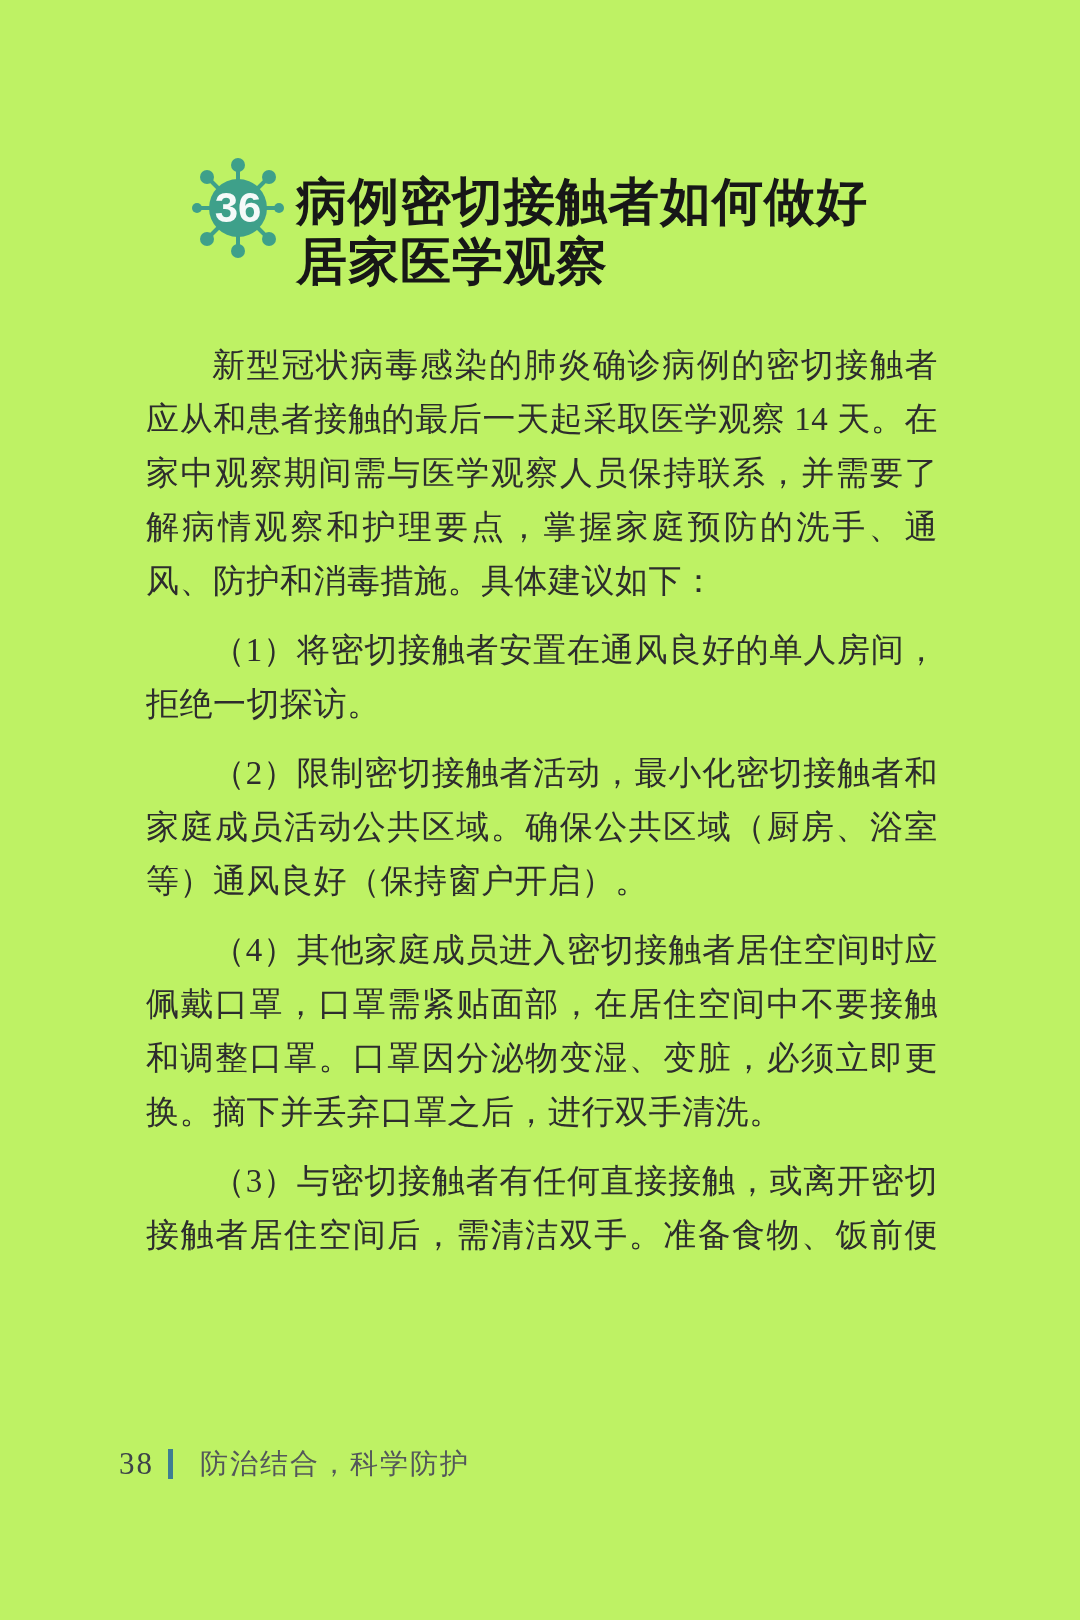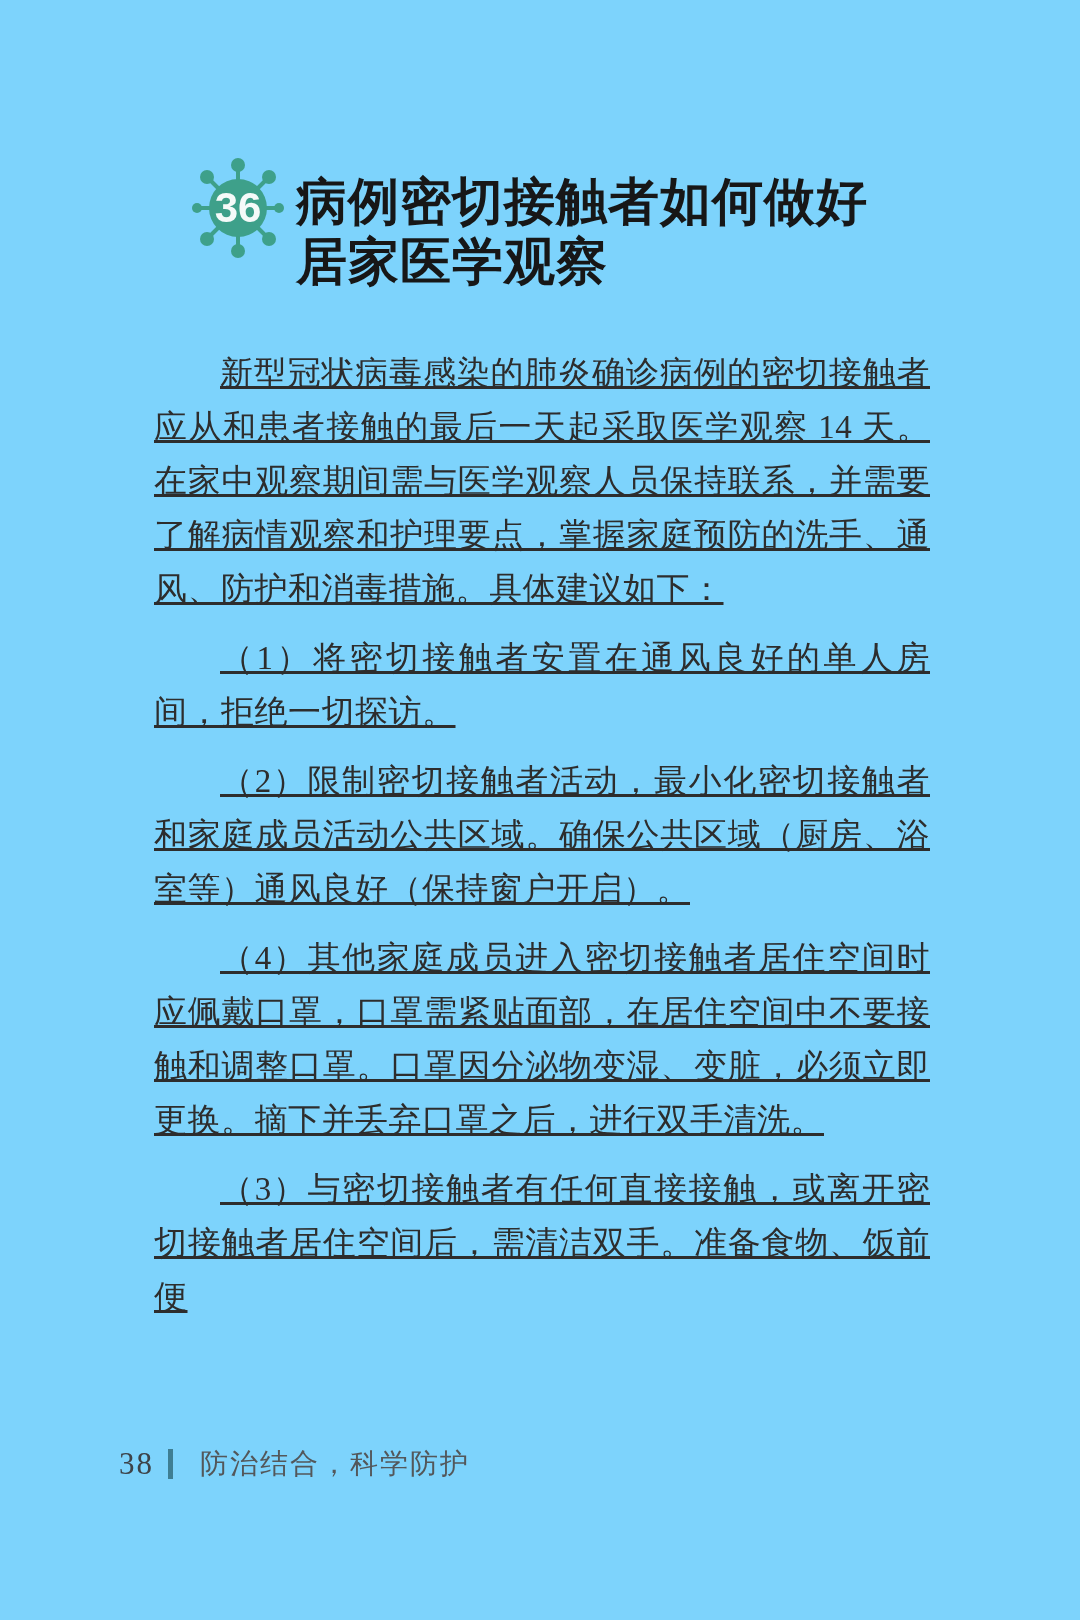"36" .page { background: #7dd3fc -> #bef264 }
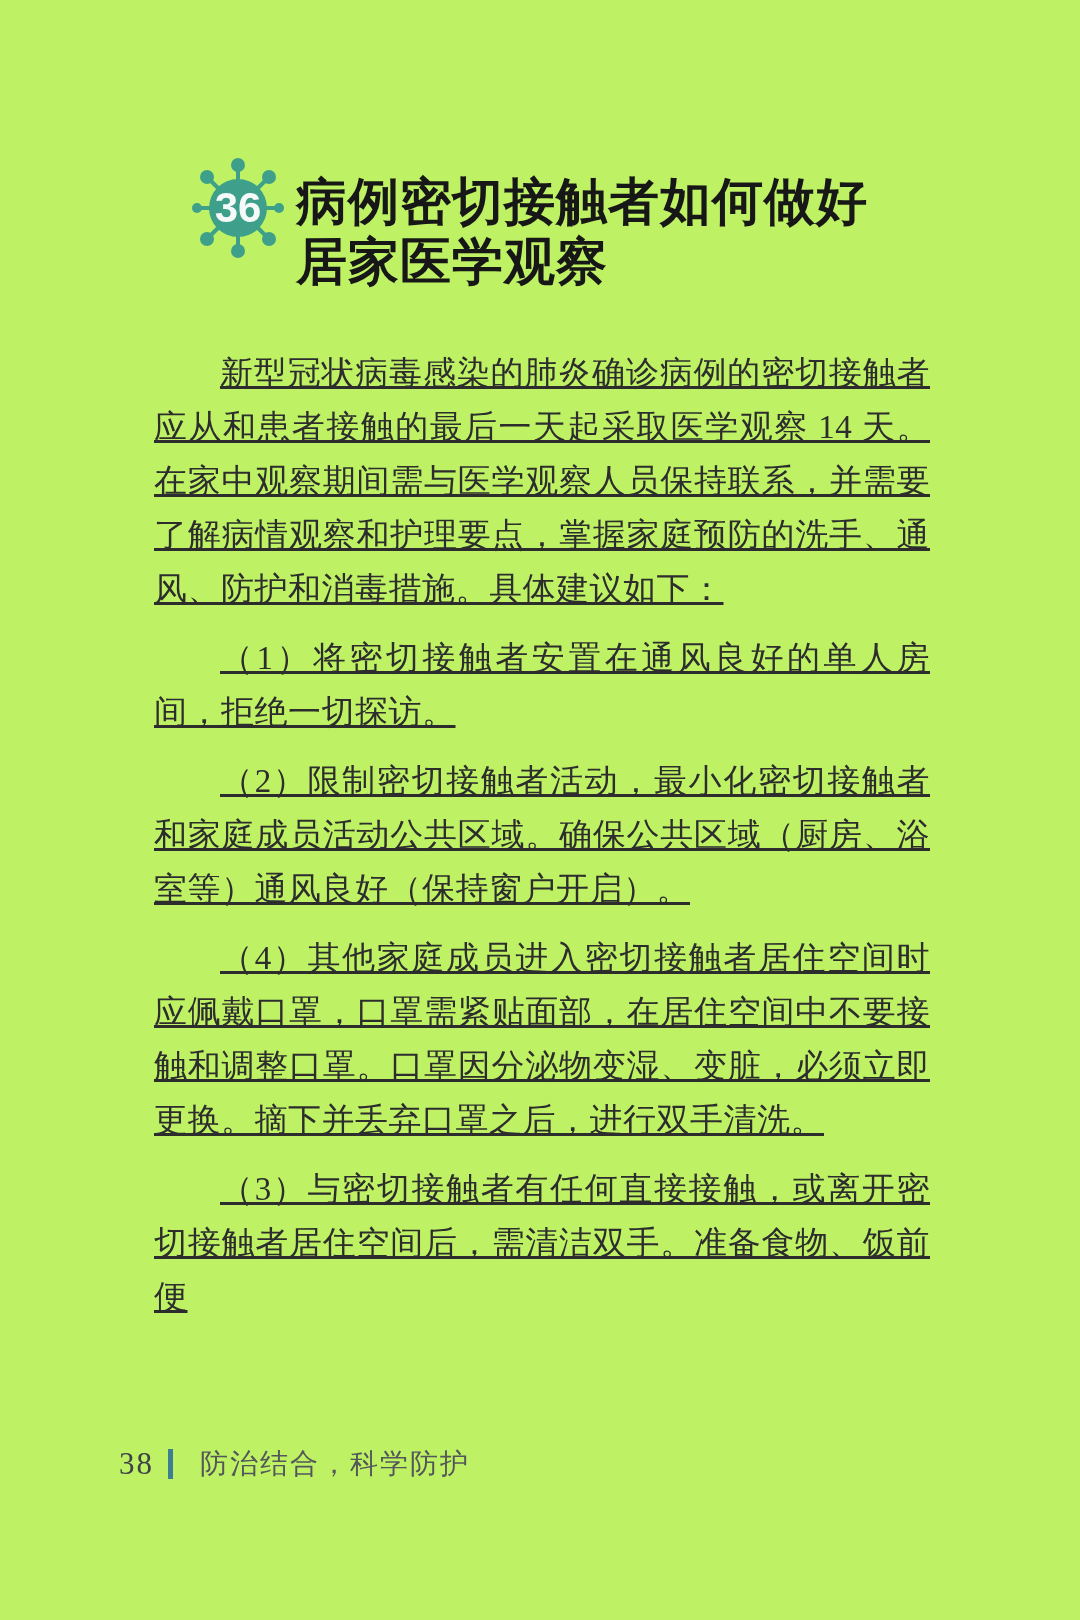"新型冠状病毒感染的肺炎确诊病例的密切接触者应从和患者接触的最后一天起采取医学观察" .body-text p { margin: 8px -> 0; text-decoration: underline -> none }
